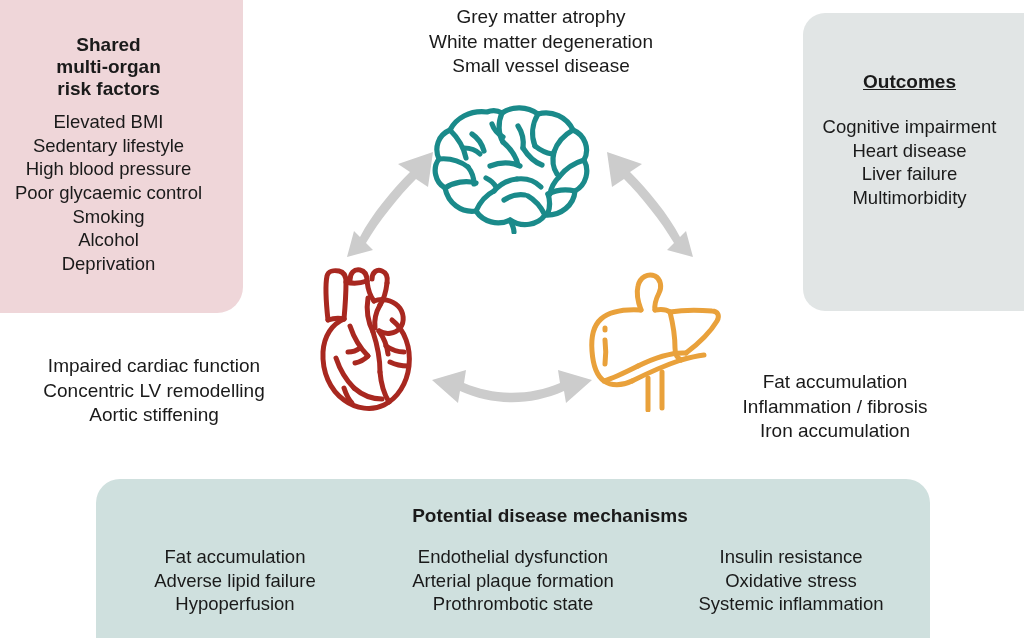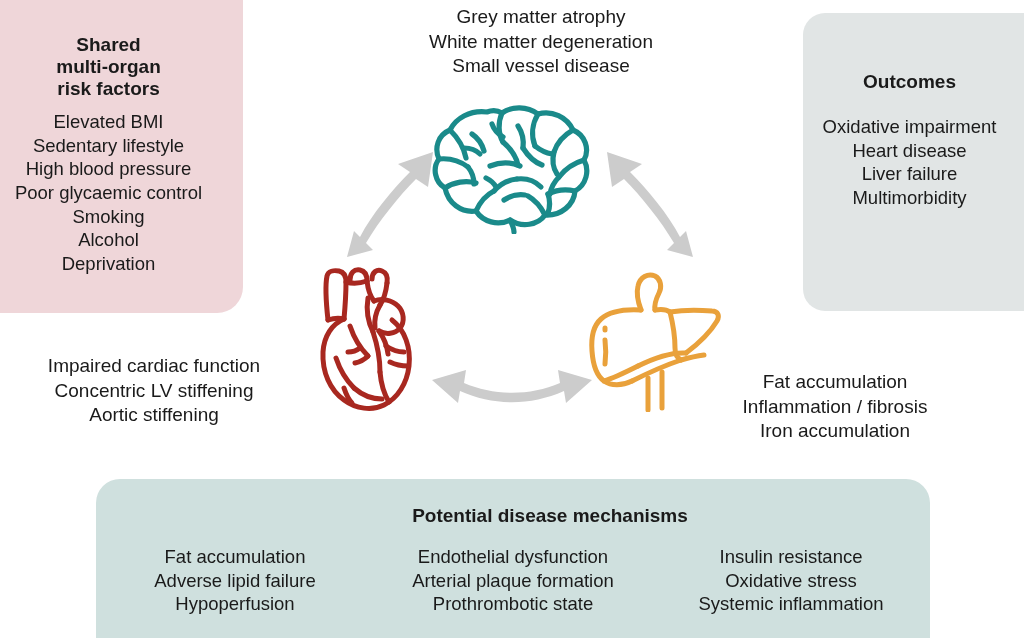"Outcomes" #outcomes-title { text-decoration: none -> underline }
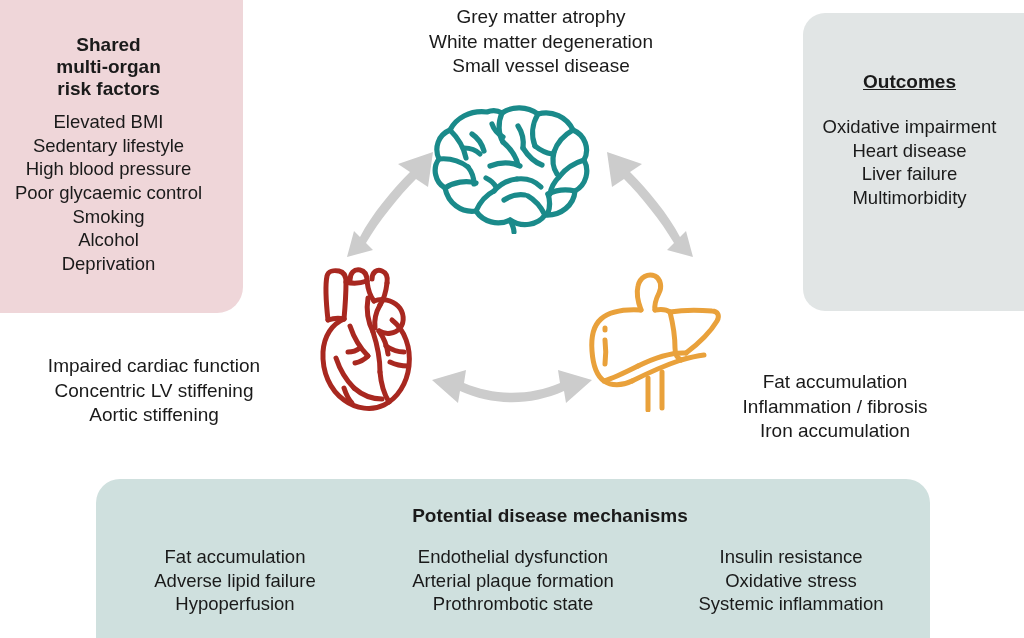"Oxidative impairment" div { text: Oxidative -> Cognitive }
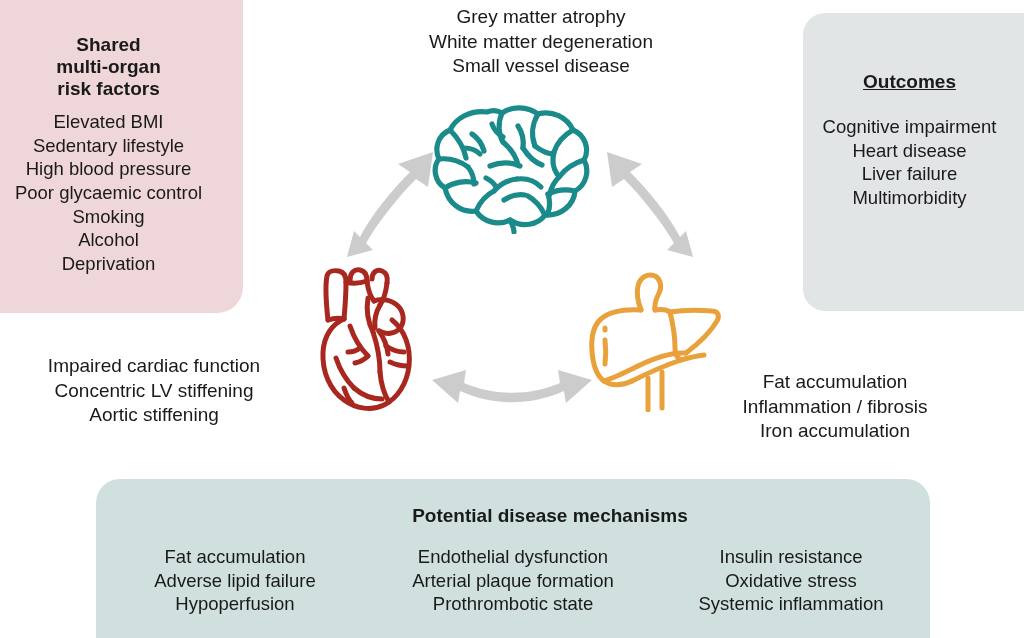"Concentric LV stiffening" div { text: stiffening -> remodelling }
